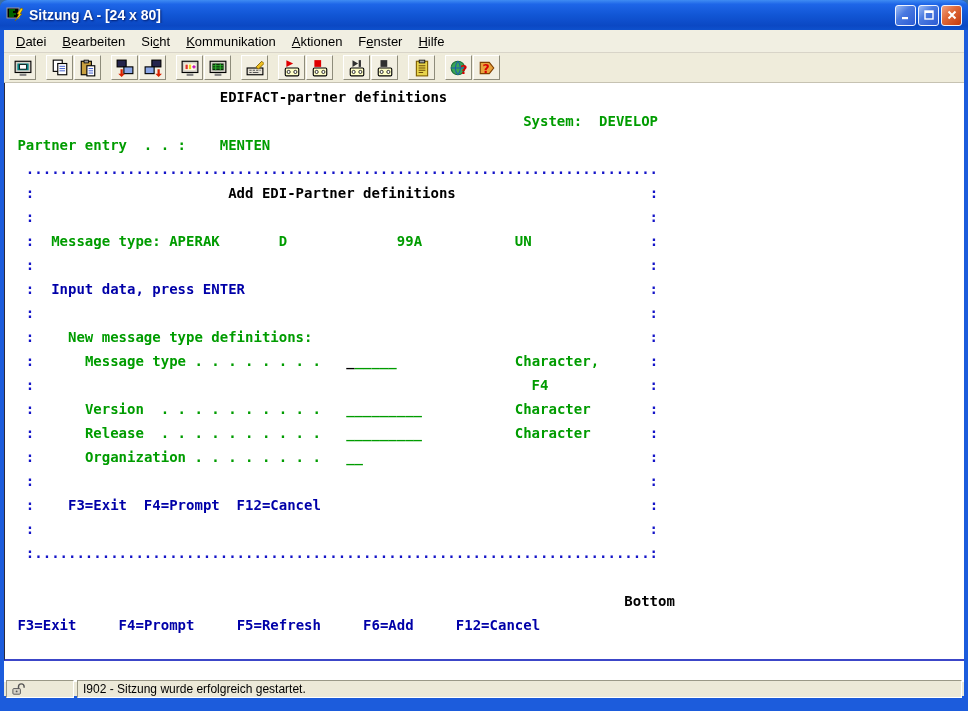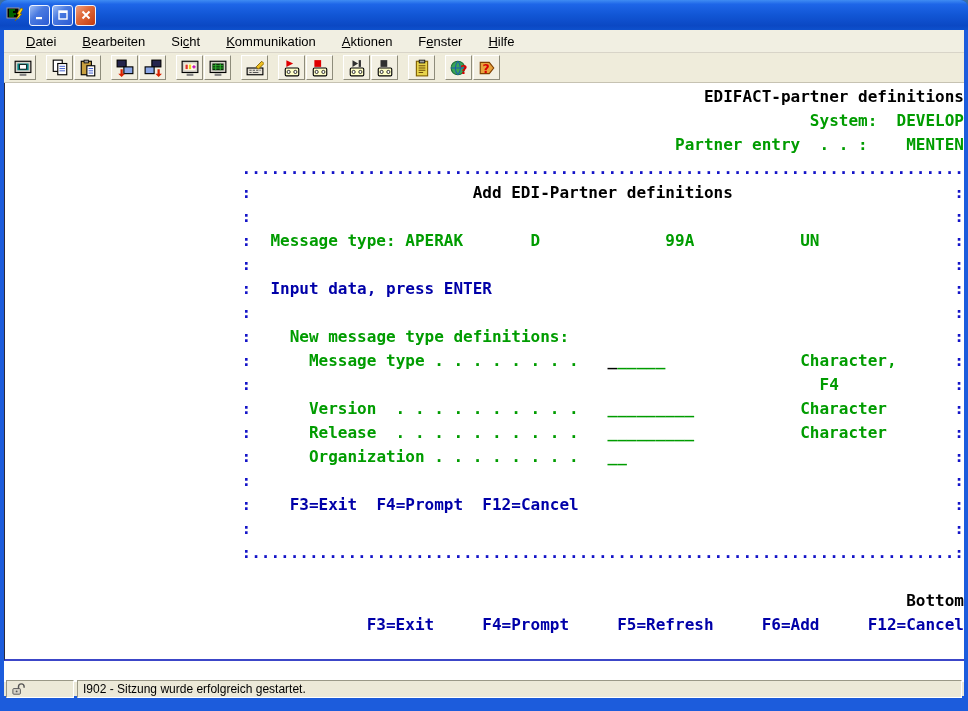"Sitzung A - [24 x" span.title-text { html: none -> <span>Sitzung A - [24 x 80]</span> }
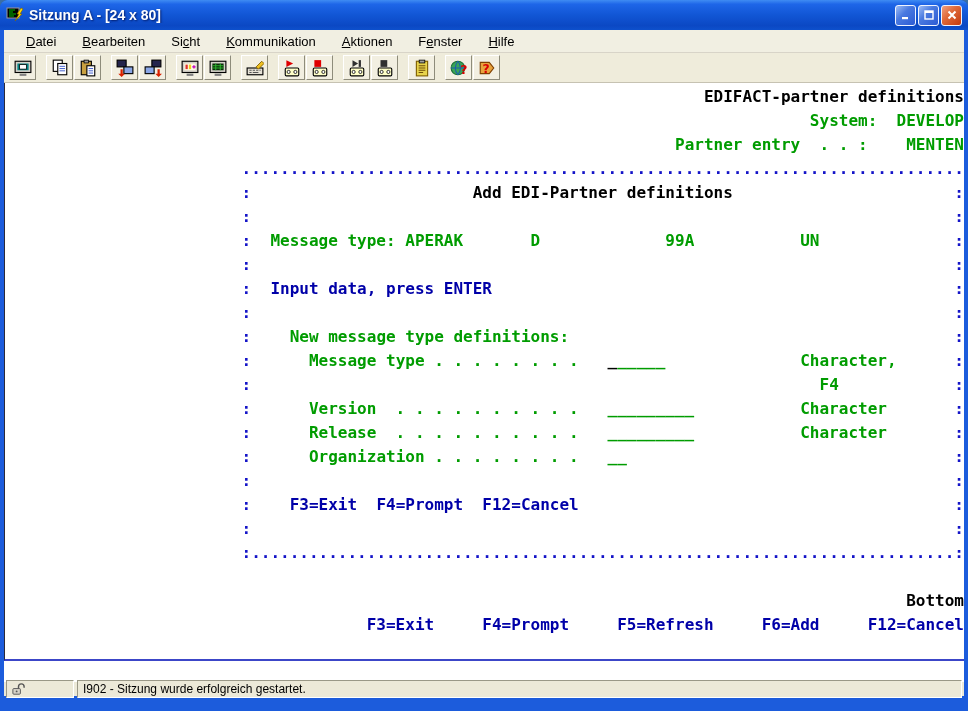"Datei" .menu-item { margin-left: 10px -> none }
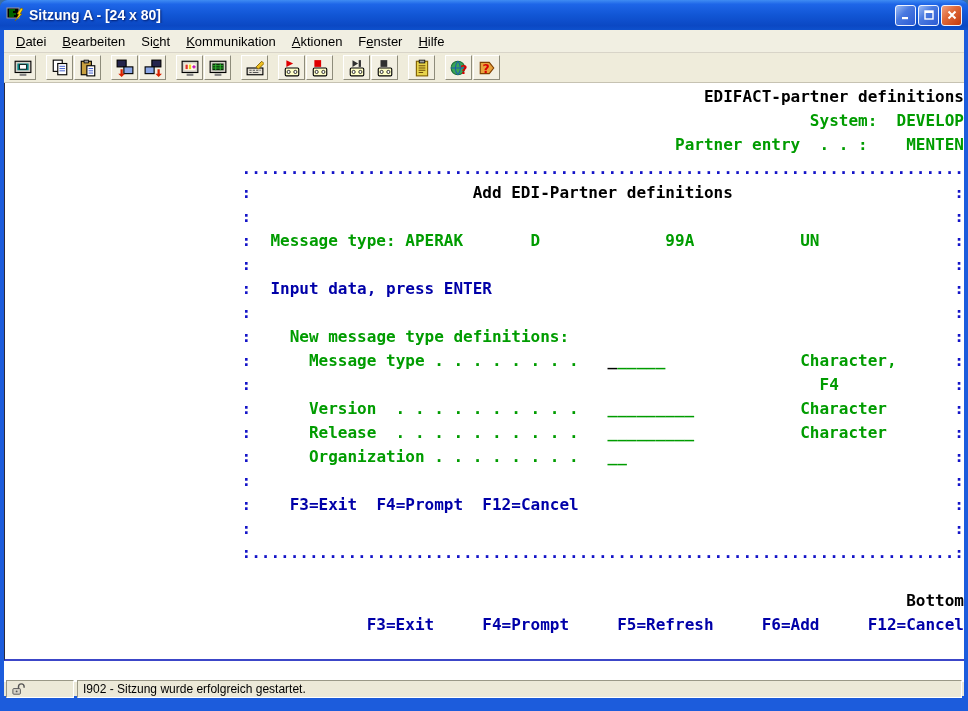"EDIFACT-partner definitions" .terminal { font-size: 16px -> 14px; text-align: right -> none }
